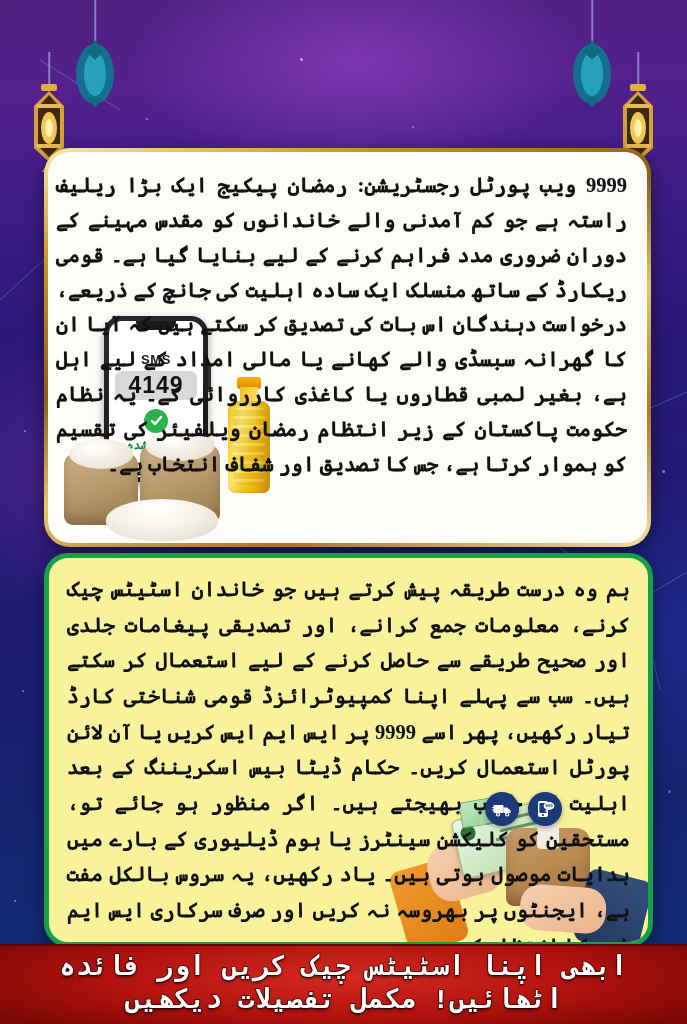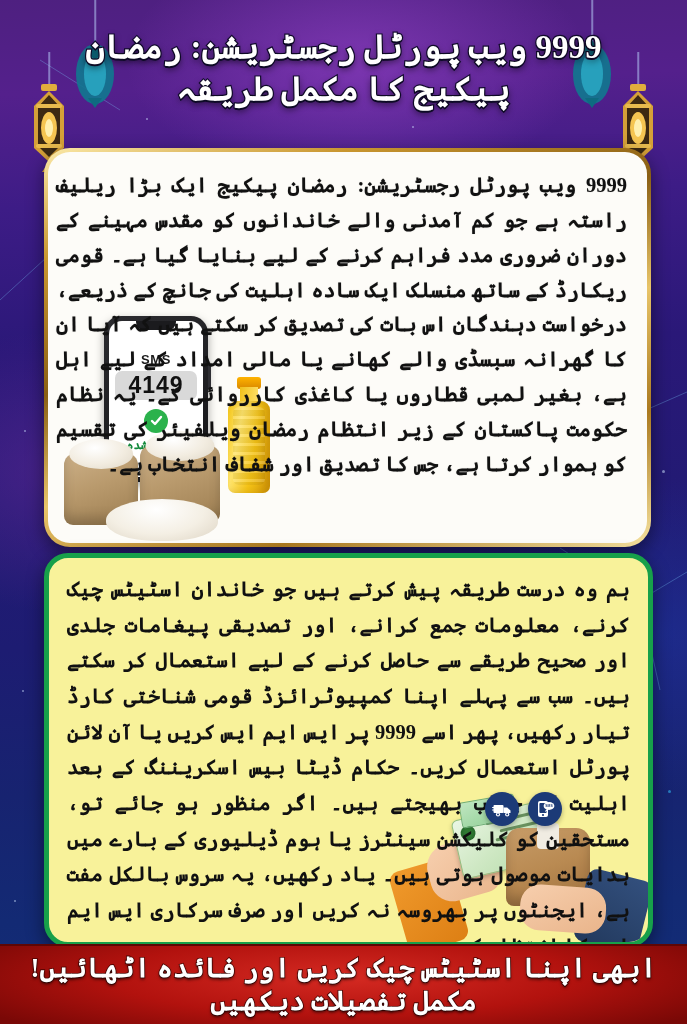"9999 ویب پورٹل رجسٹریشن: رمضان پیکیج کا" div.title { html: <div>9999 ویب پورٹل رجسٹریشن: رمضان پیکیج کا مکمل طریقہ</div> -> none }
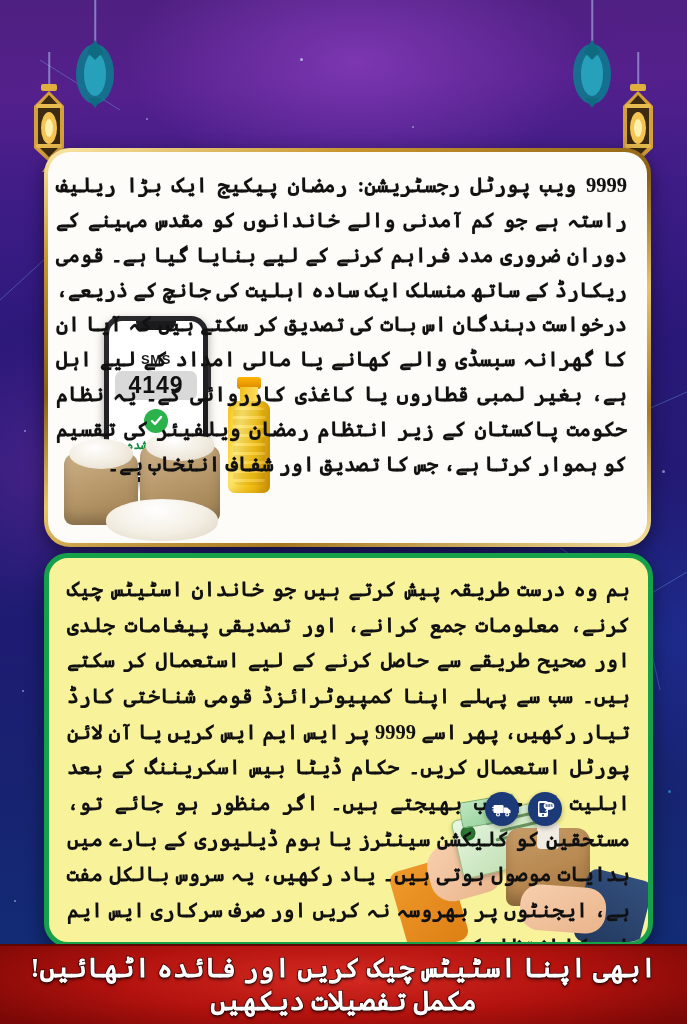"ابھی اپنا اسٹیٹس چیک کریں" .footer .ftxt { font-family: none -> Liberation Mono, monospace }
